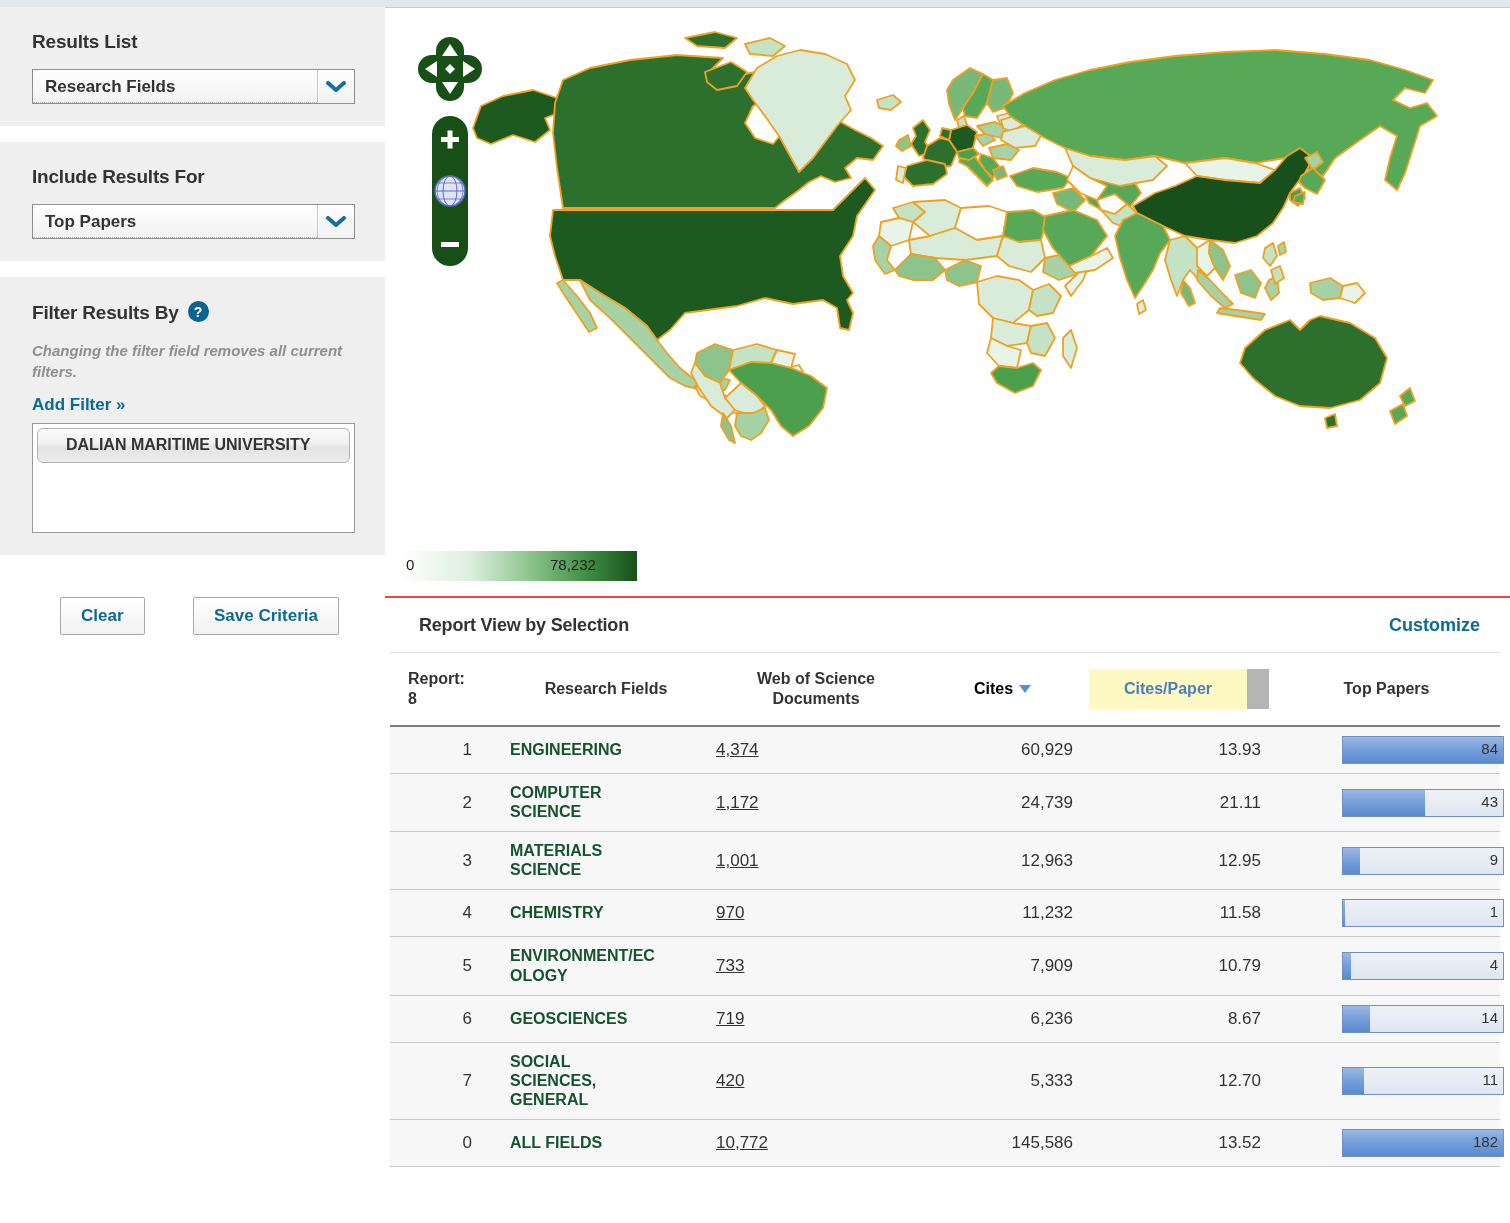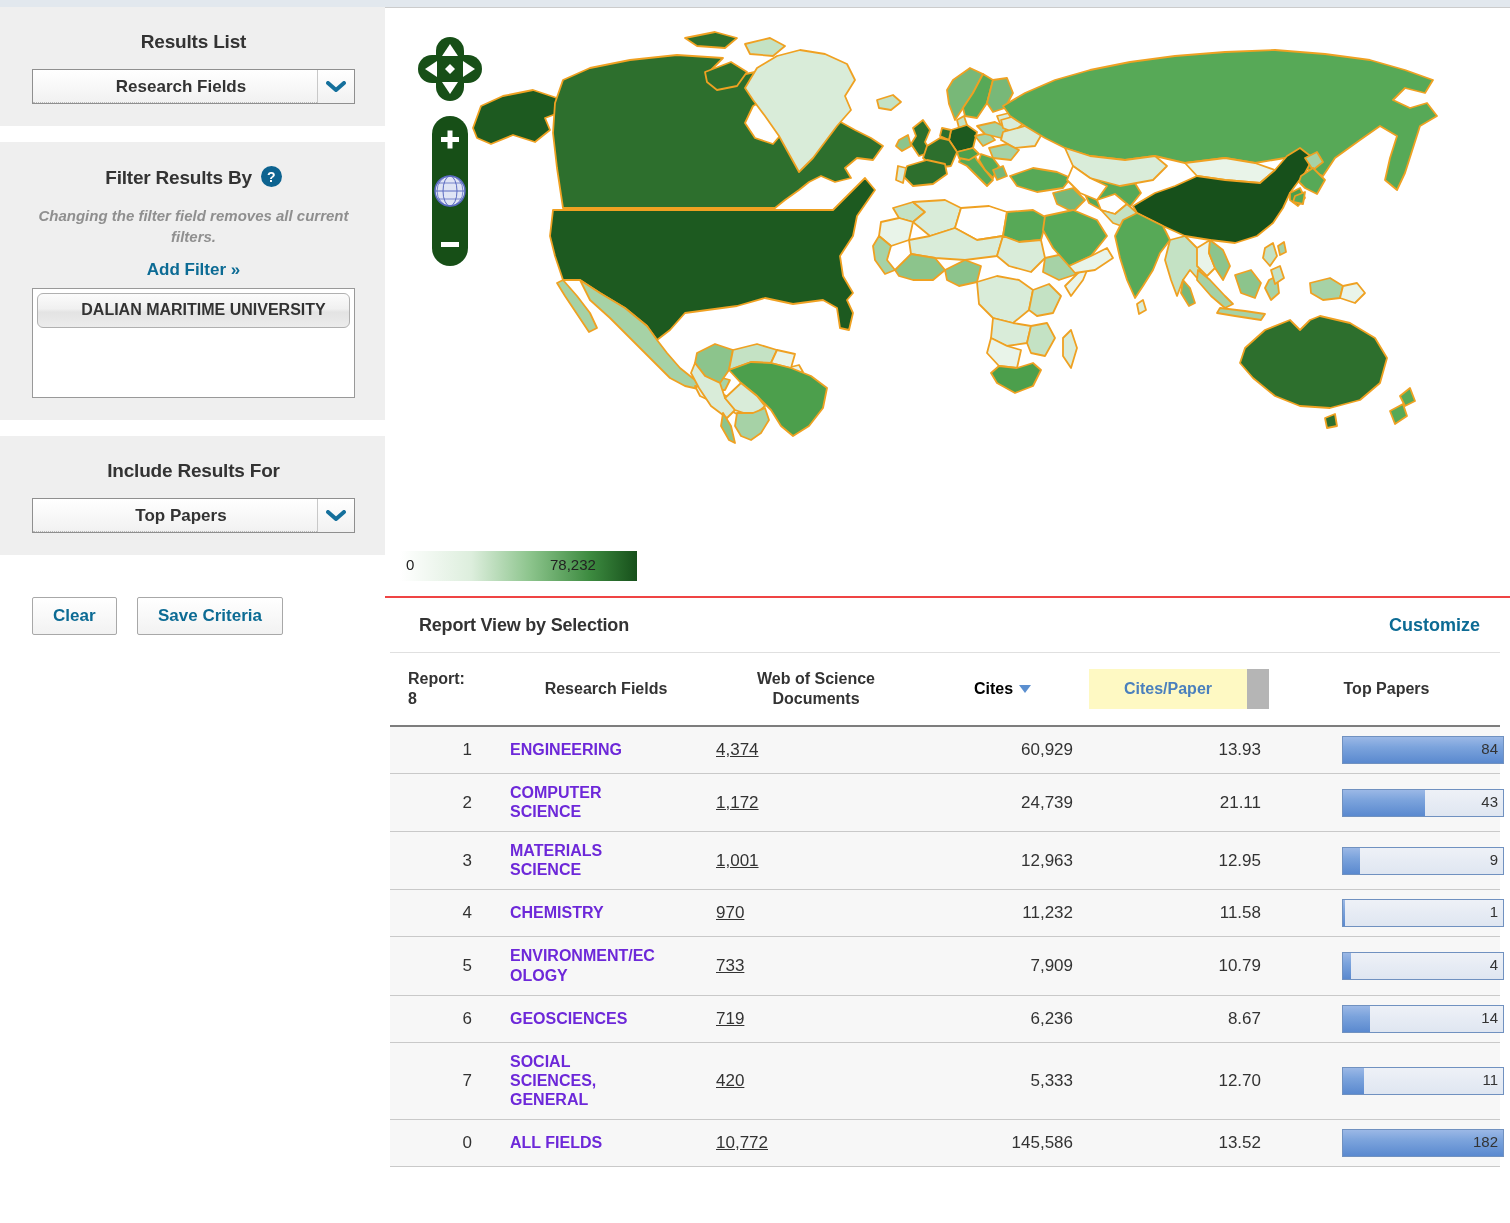"Results List" .sb-block { text-align: center -> none }
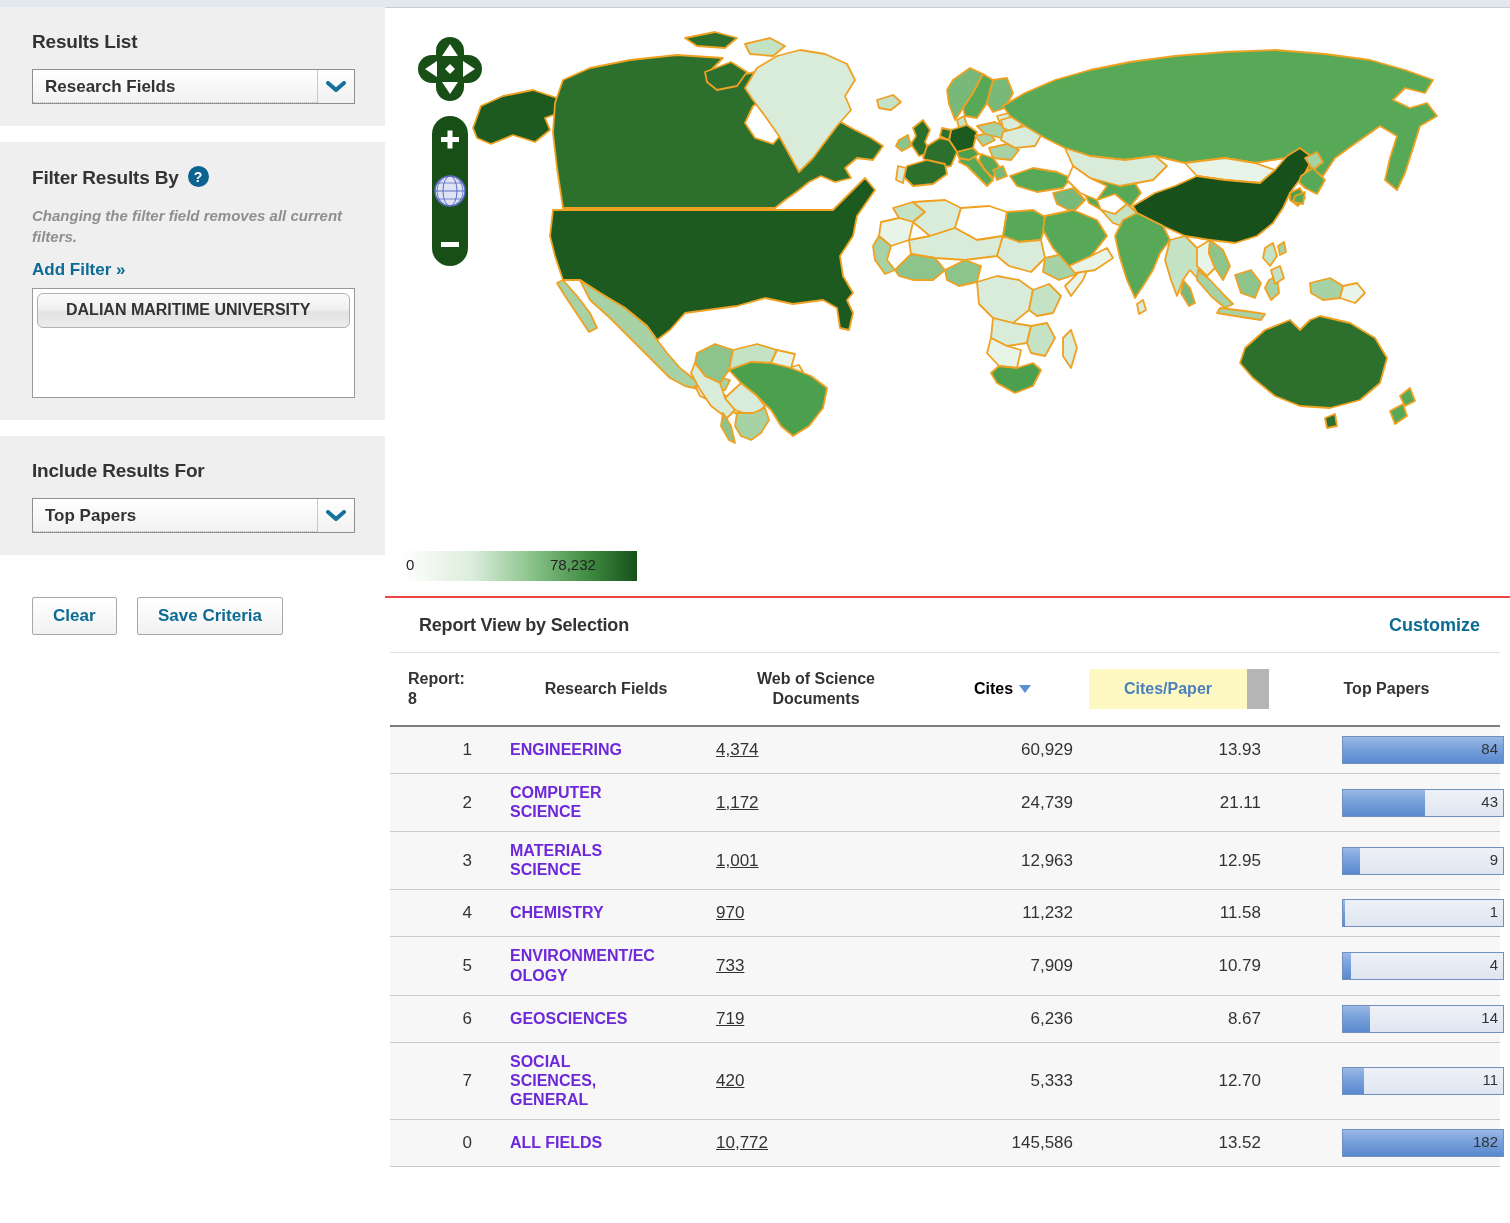"Filter Results By ?" section.sb-block { order: before "Include Results For" -> after "Include Results For" }
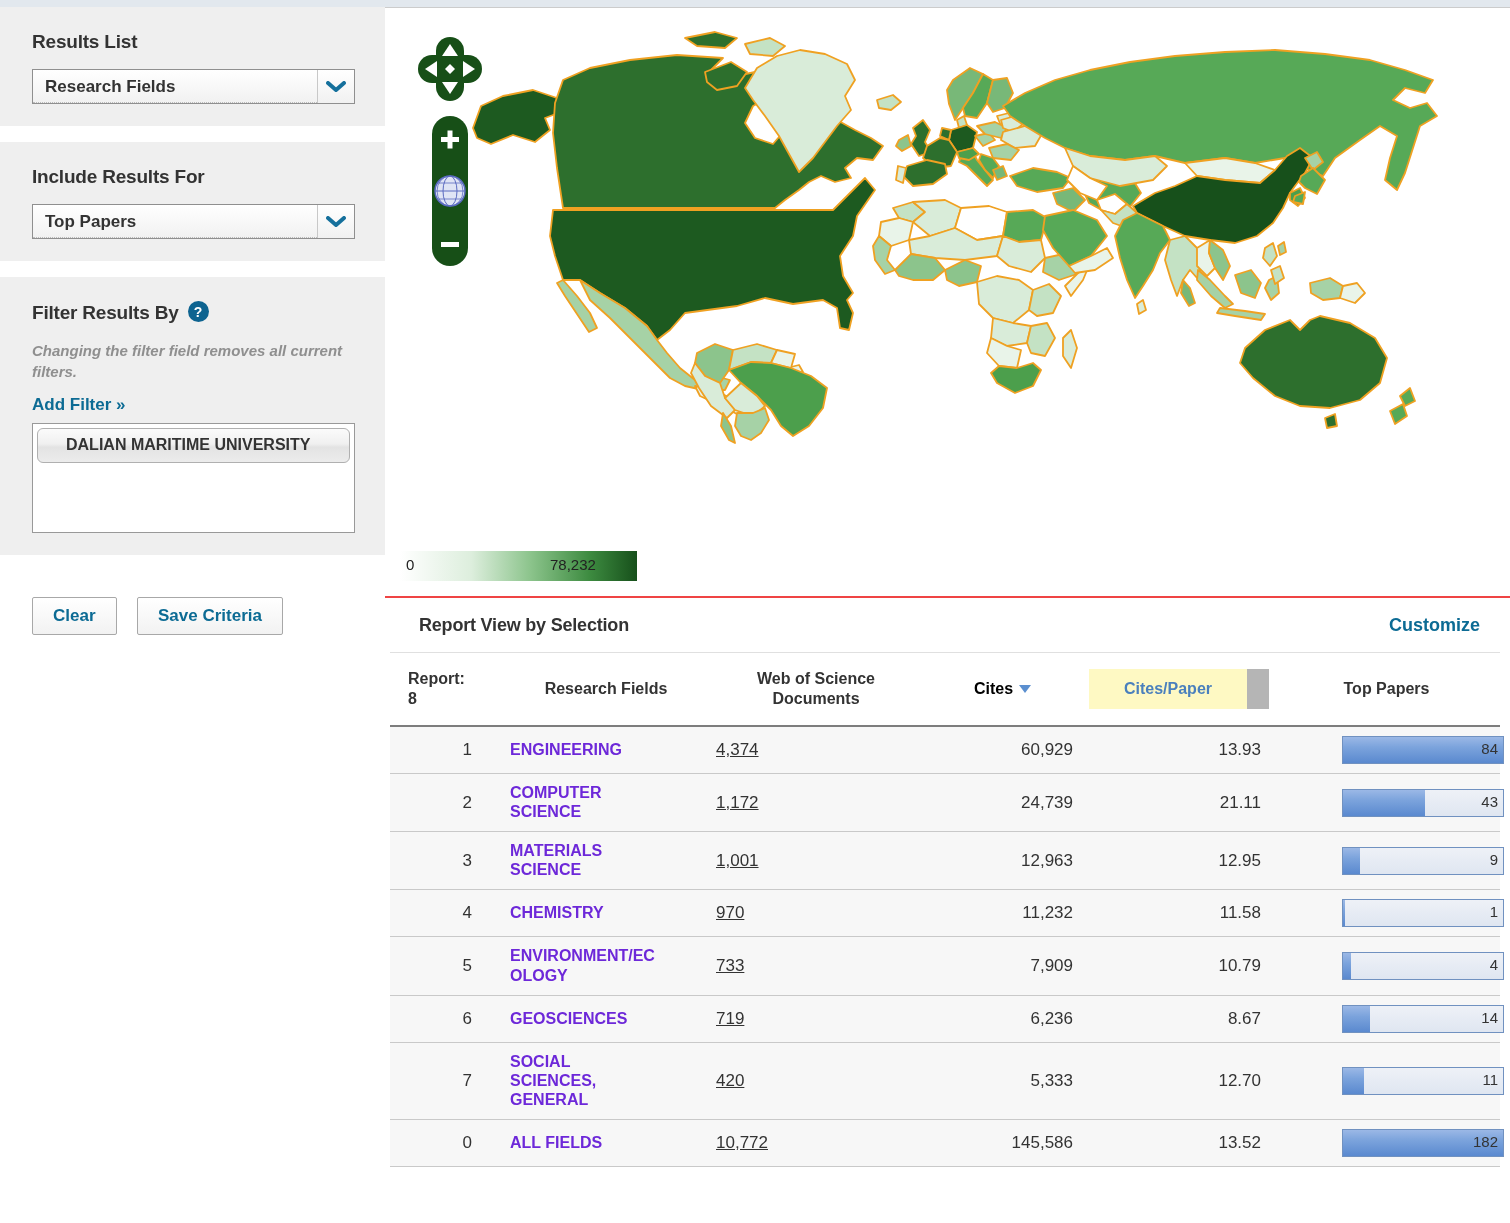"Clear" .btn { margin-left: none -> 28px }
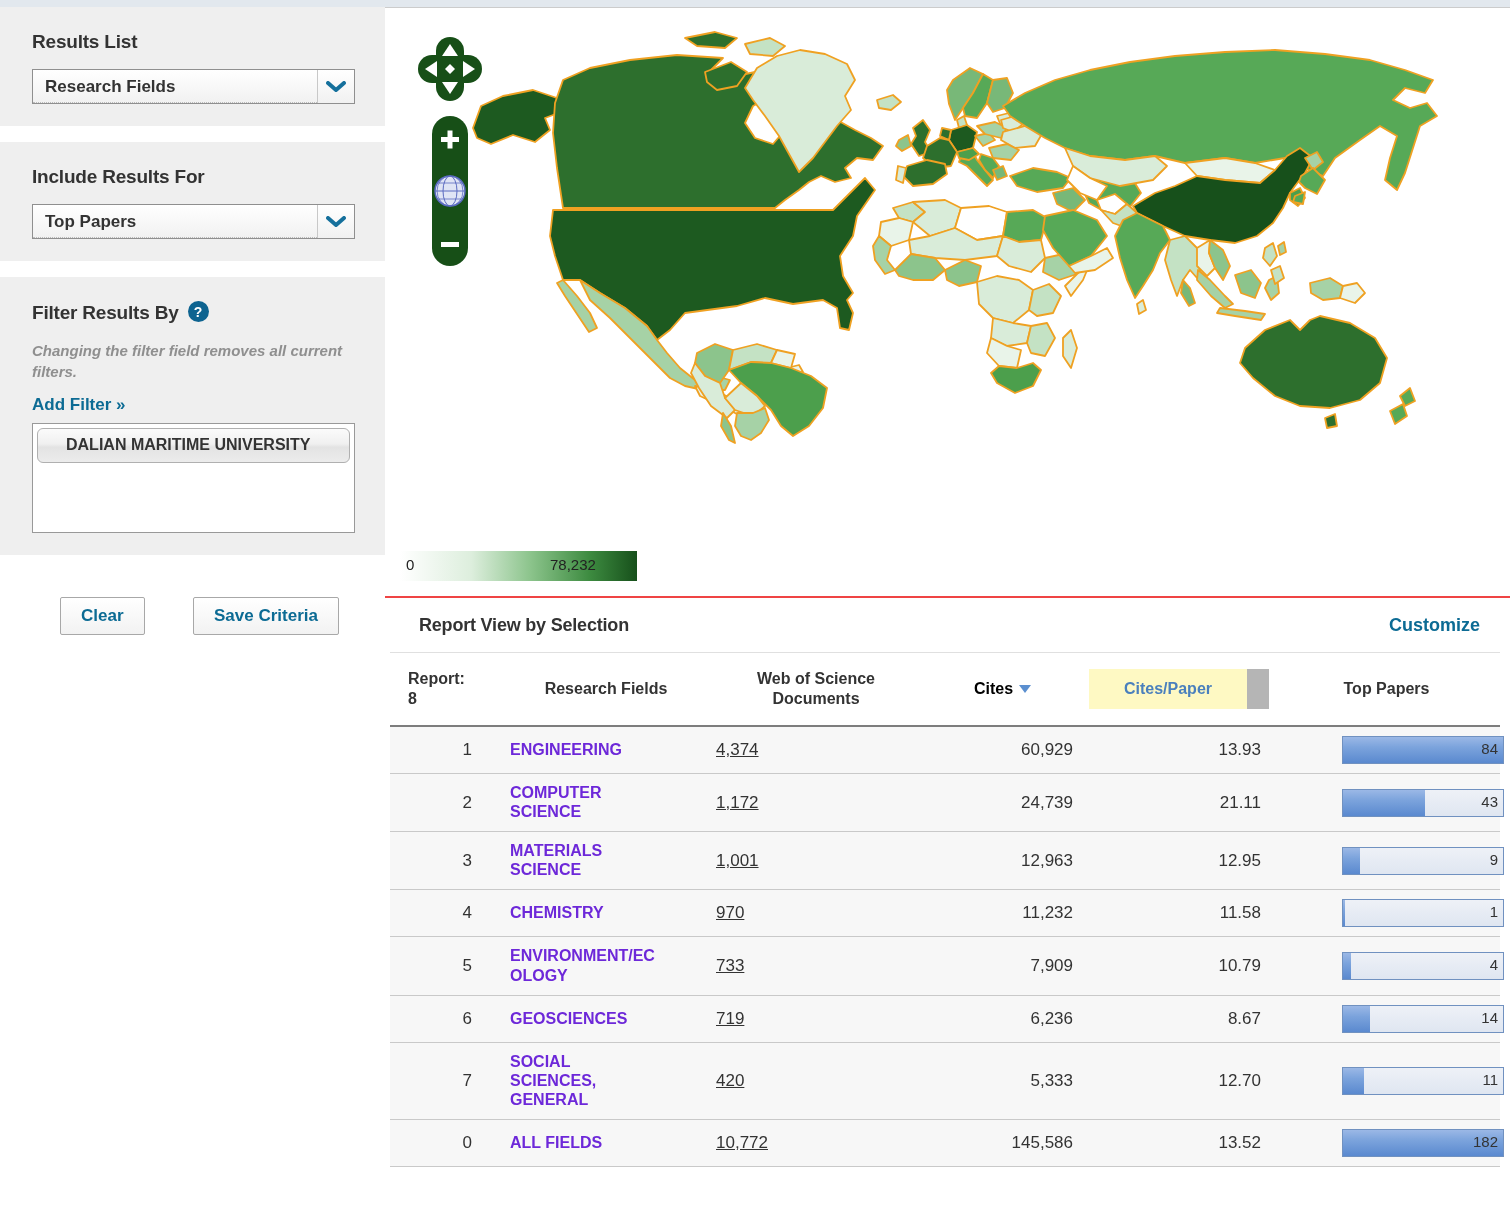"ENGINEERING" td.d-field a { color: #6d28d9 -> #14532d }
